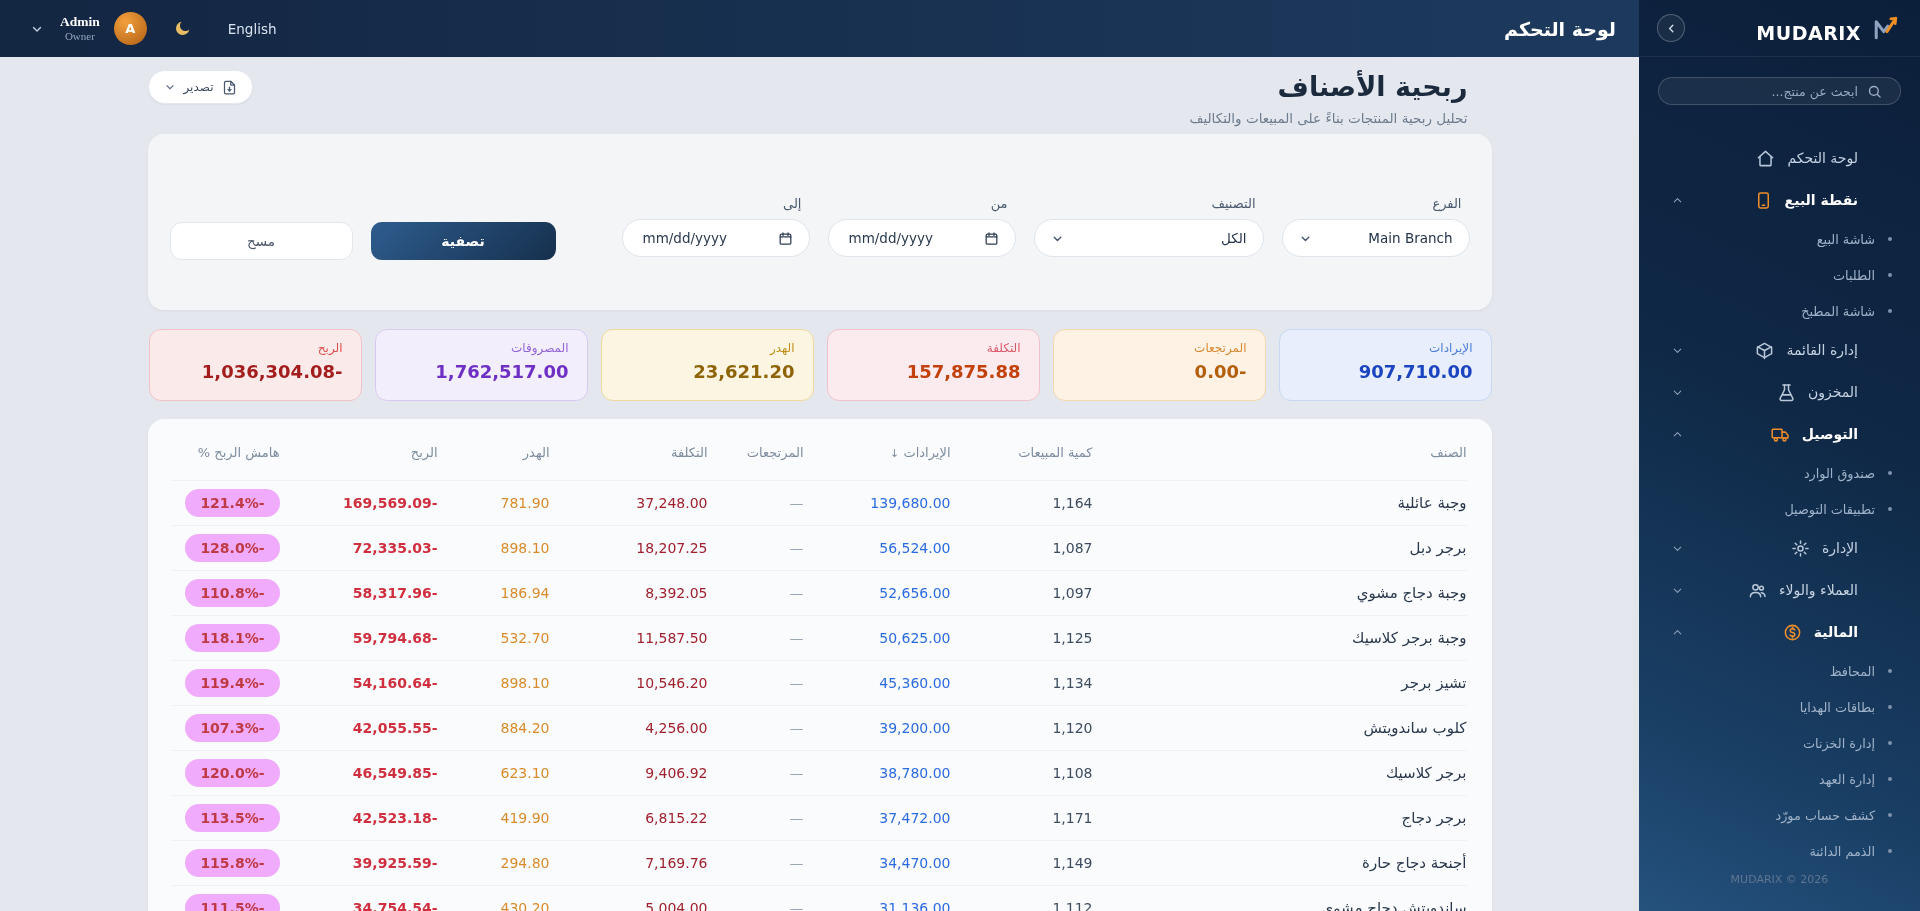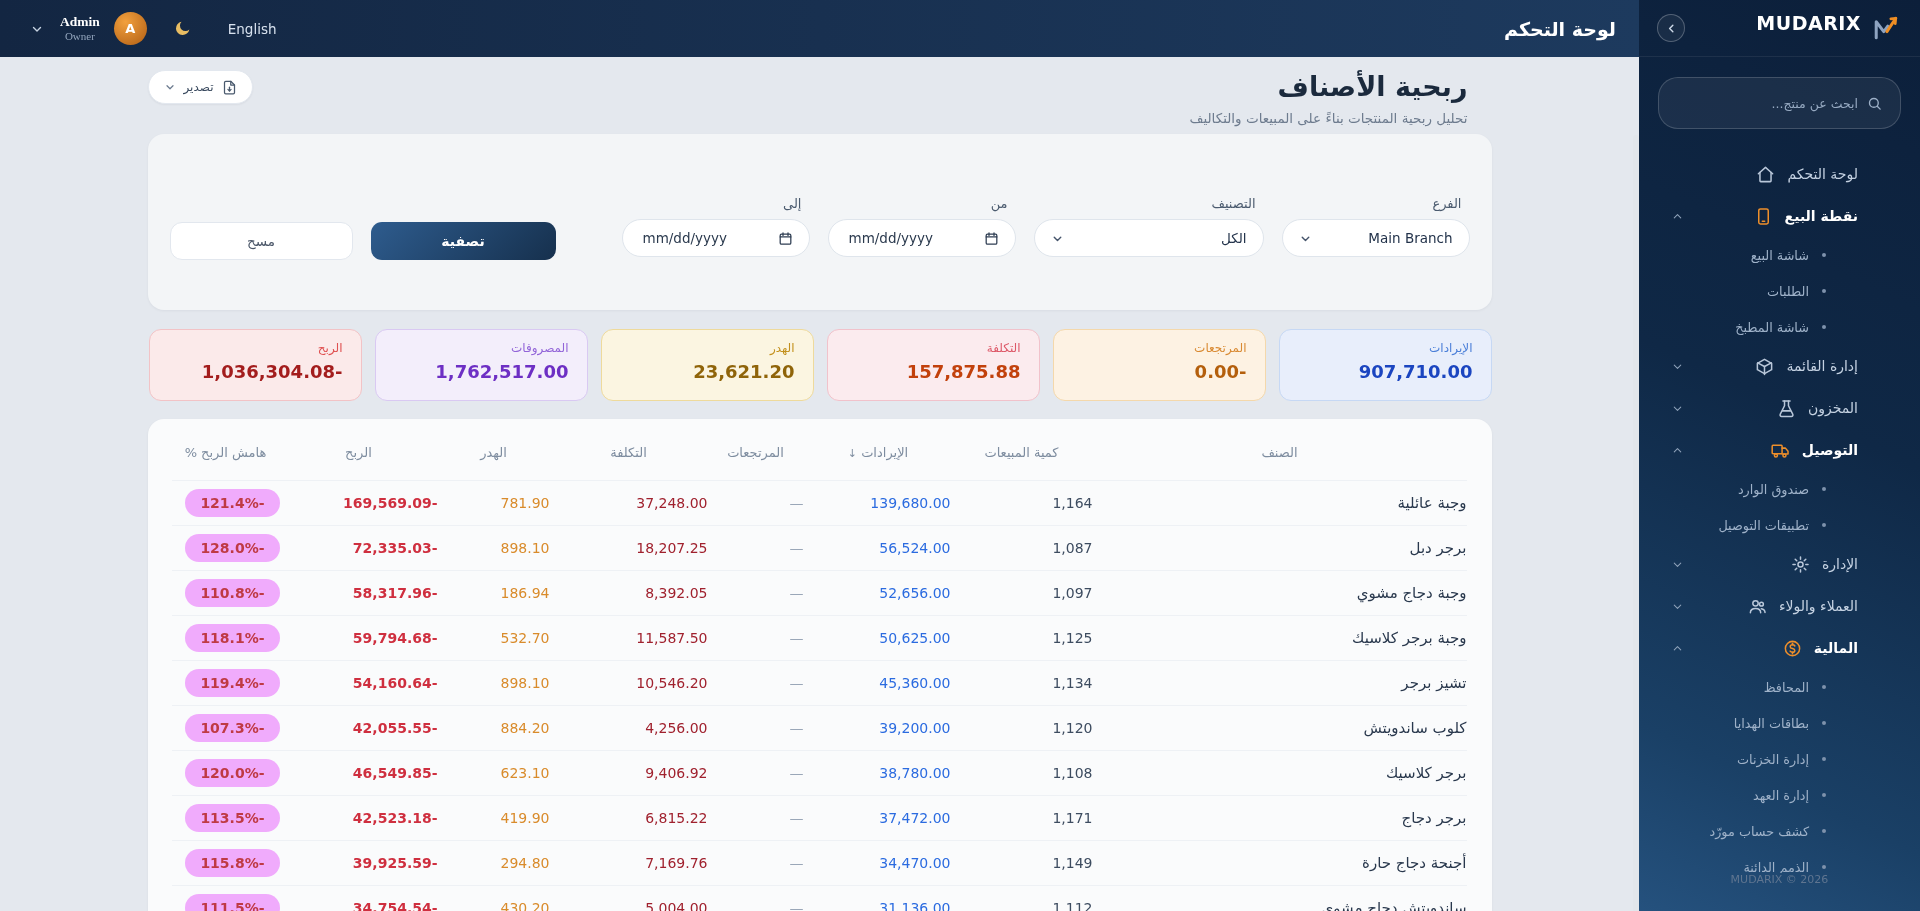"MUDARIX" .brand { align-items: flex-start -> flex-end }
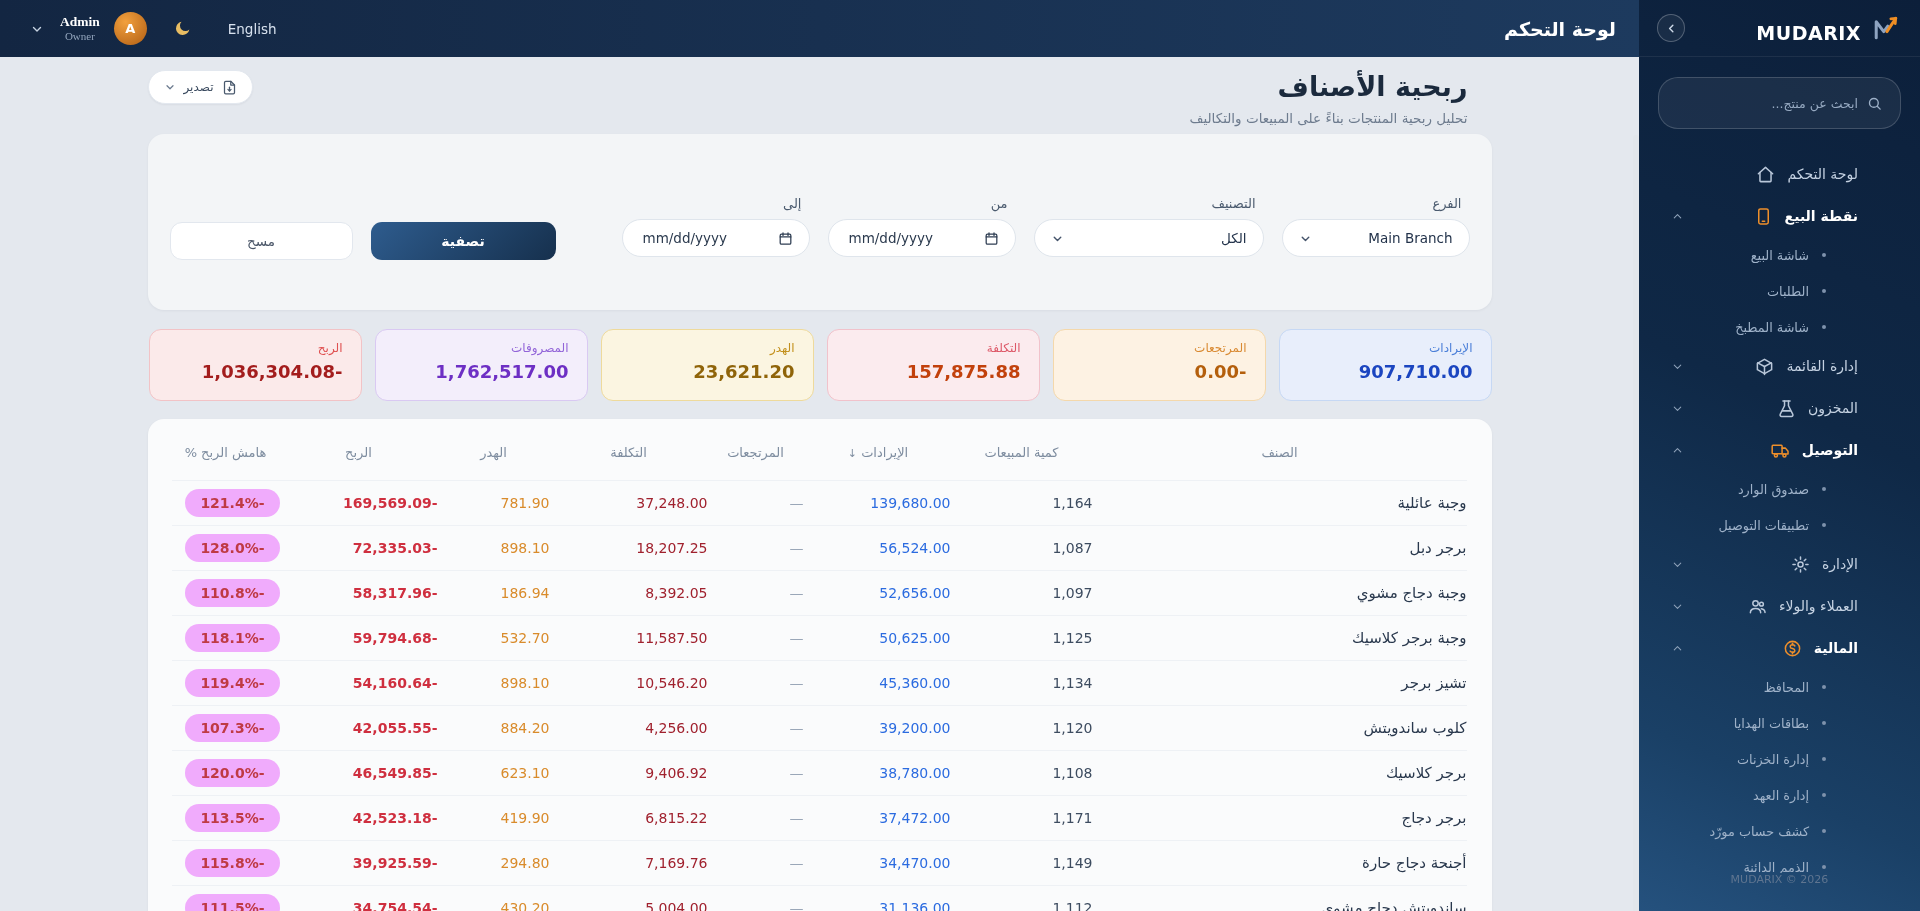"ابحث عن منتج..." .sb-search { height: 52px -> 28px; margin: 20px 19px 0 -> 20px 19px 8px }
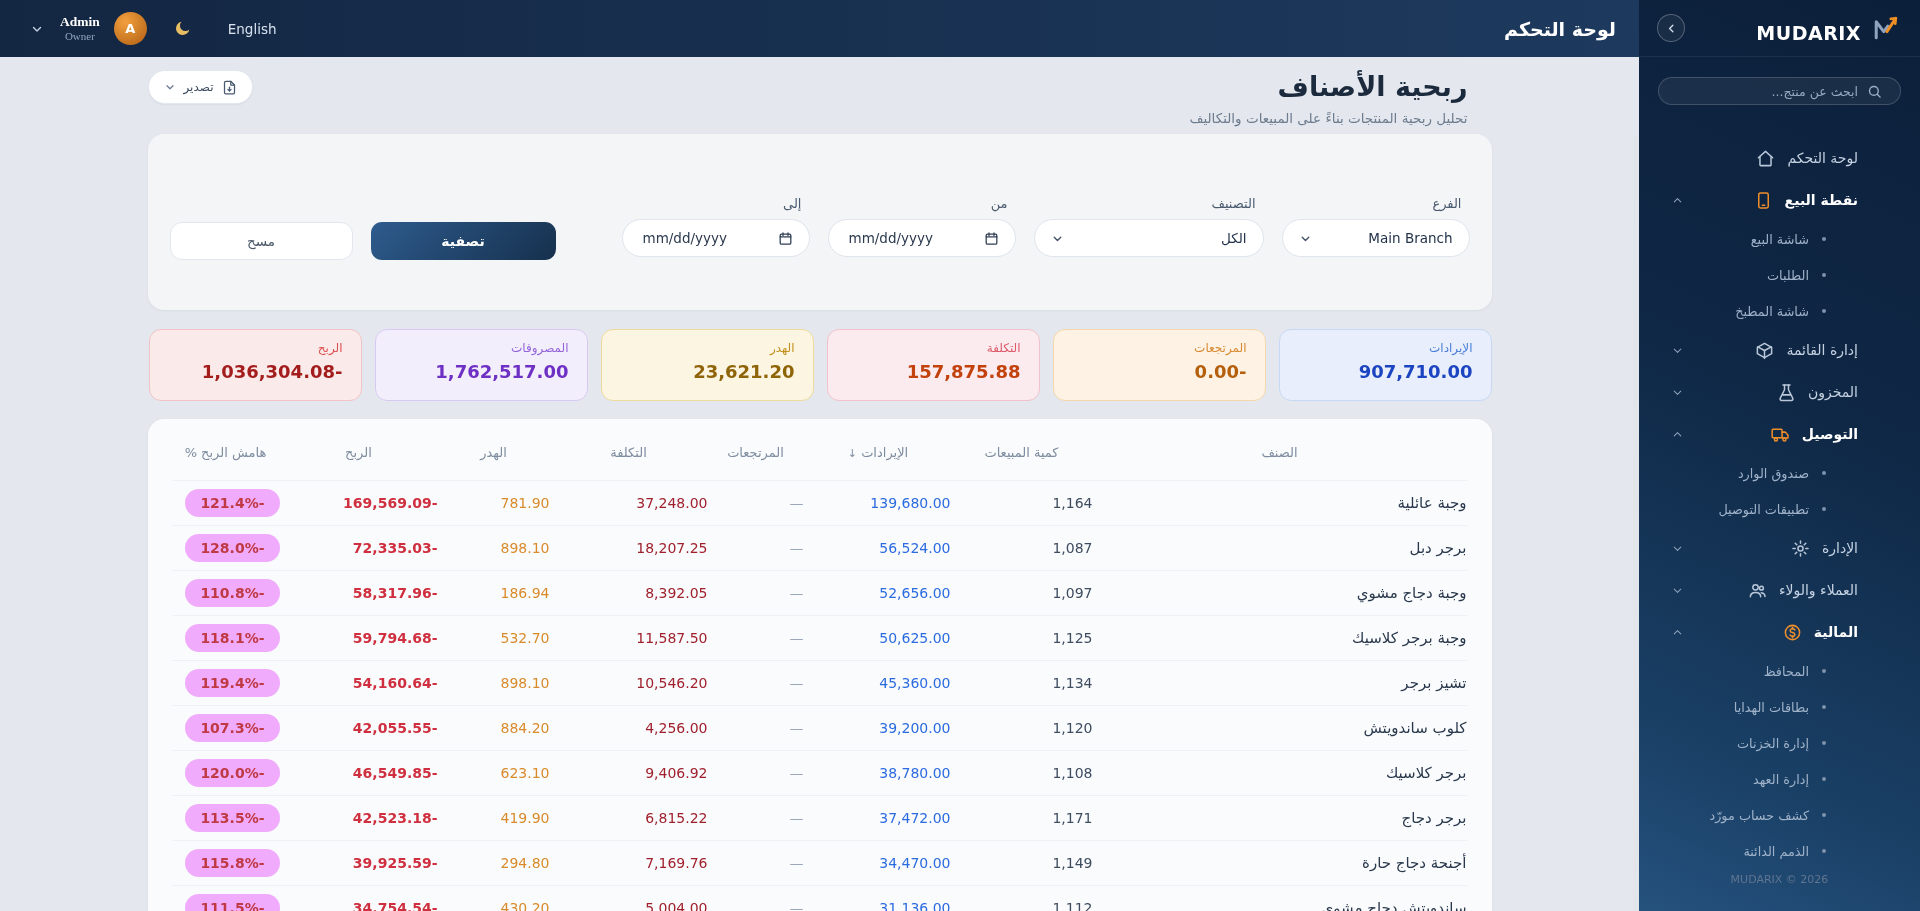"شاشة البيع" .nav-sub { padding-right: 94px -> 28px }
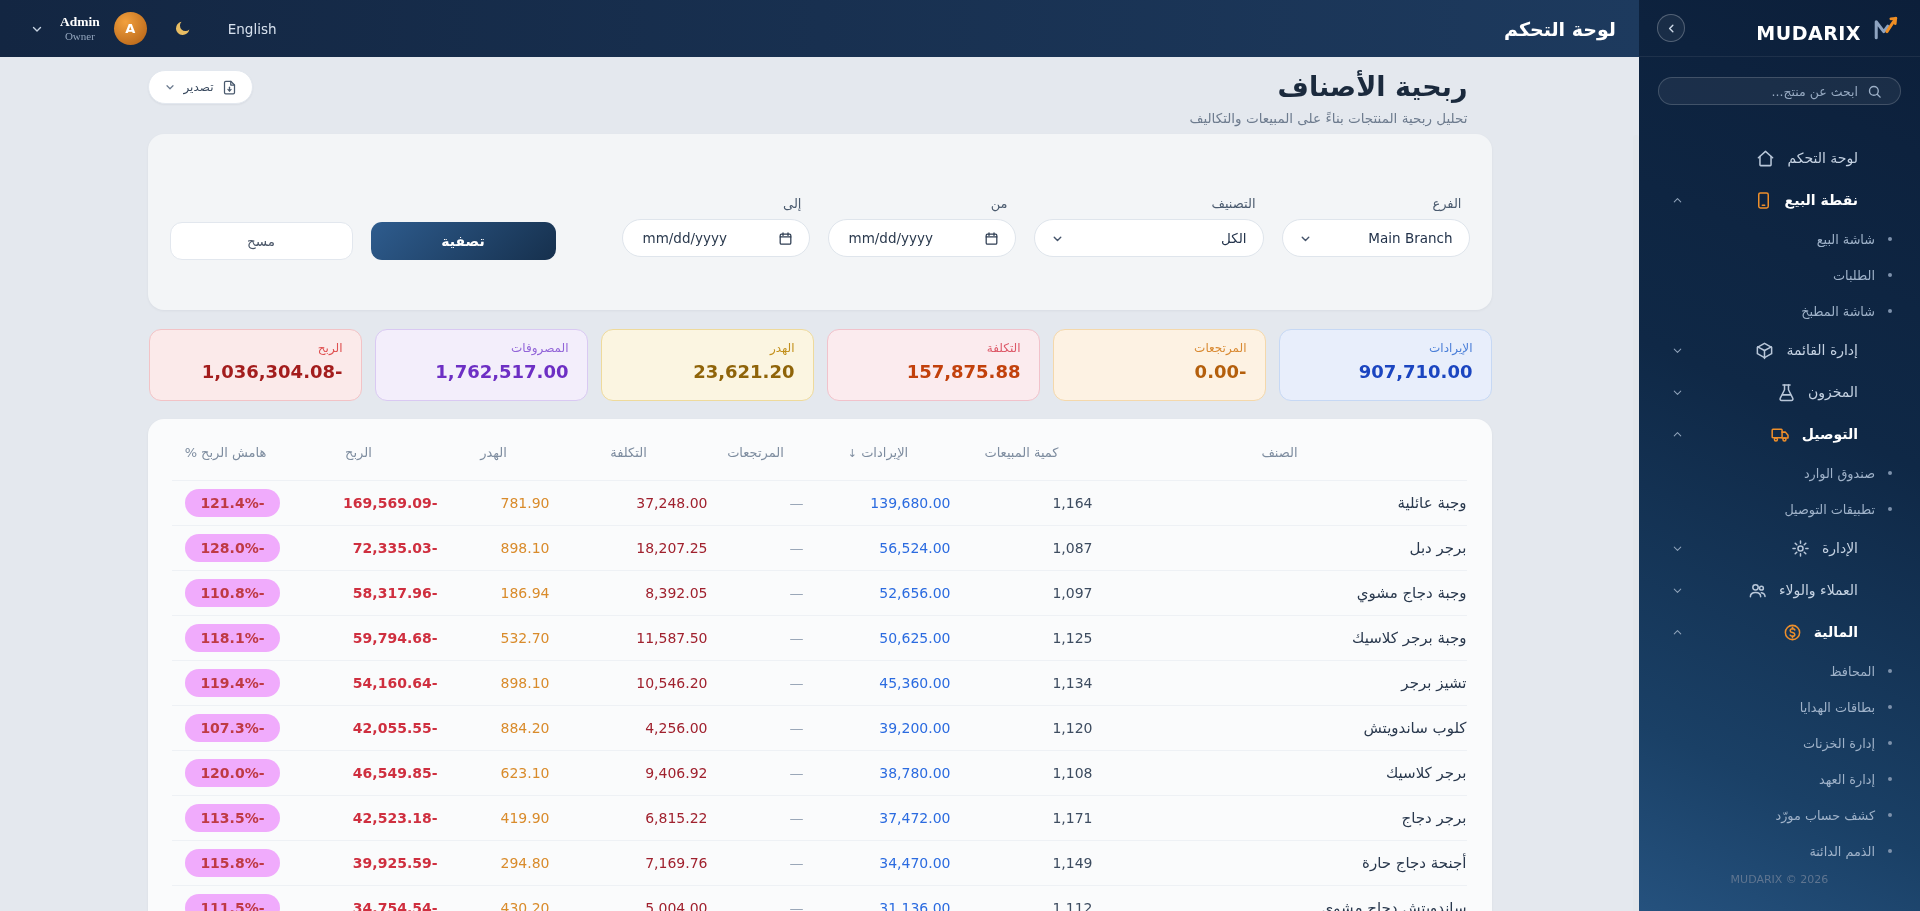"هامش الربح %" th { text-align: center -> right }
